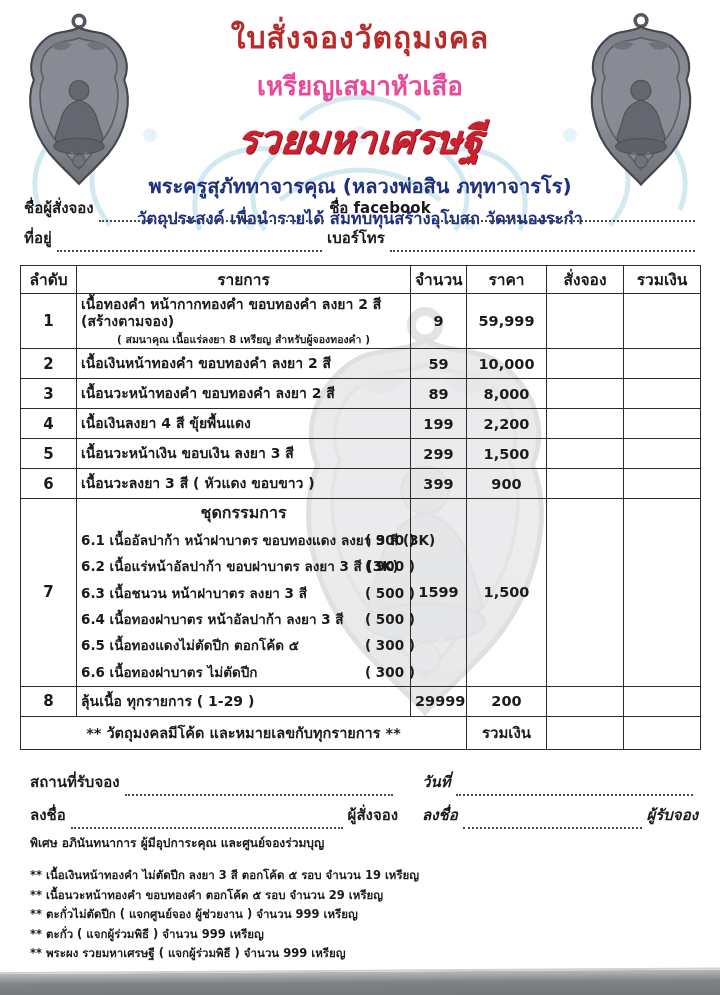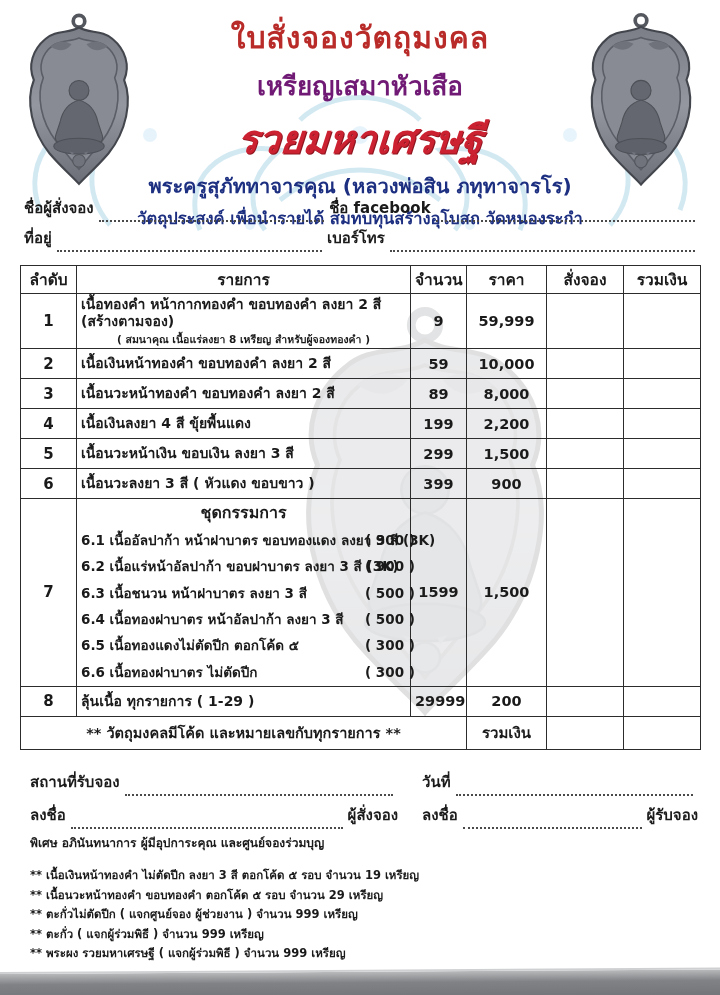"เหรียญเสมาหัวเสือ" .h-line2 { color: #701a75 -> #ec4899 }
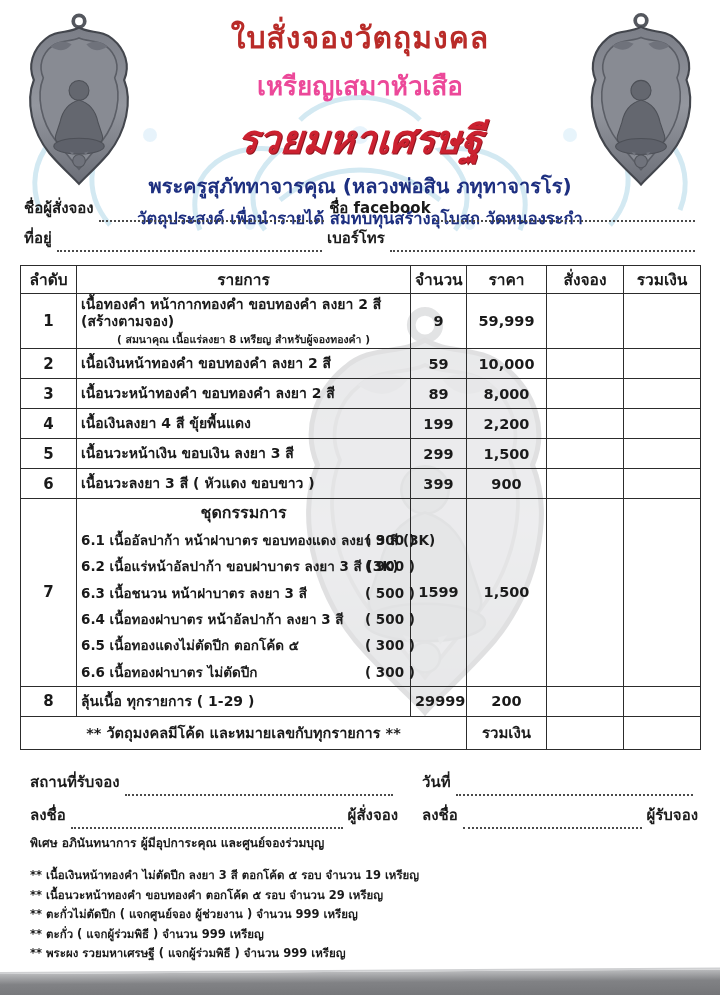"วันที่" .sig-right { font-style: none -> italic }
